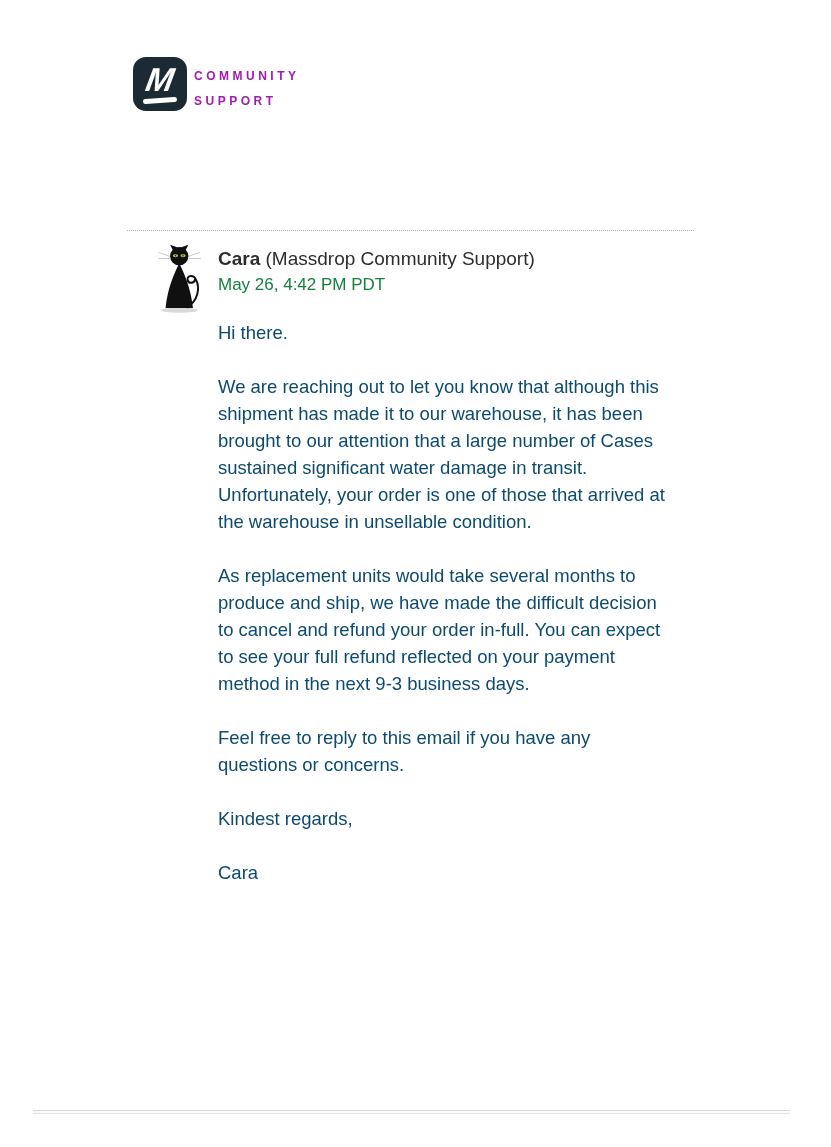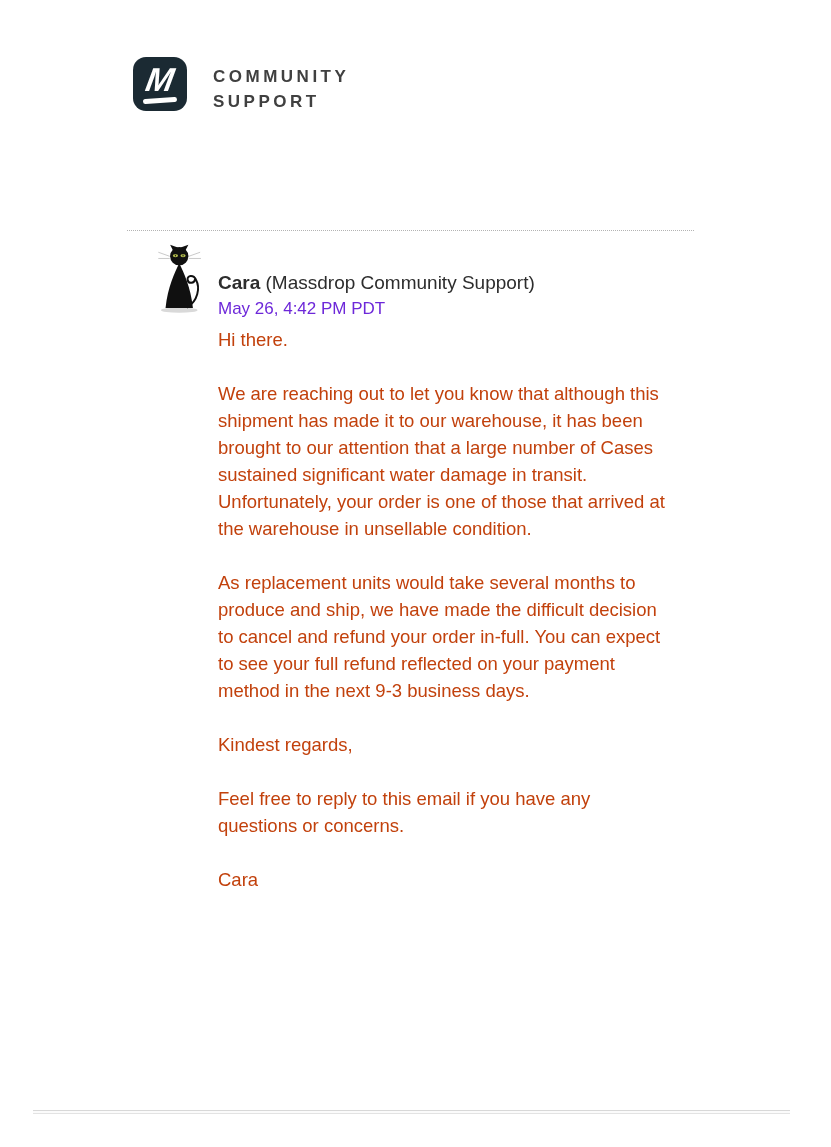"COMMUNITY" .tagline { color: #404040 -> #a21caf; font-size: 17px -> 12px; margin-left: 26px -> 7px }
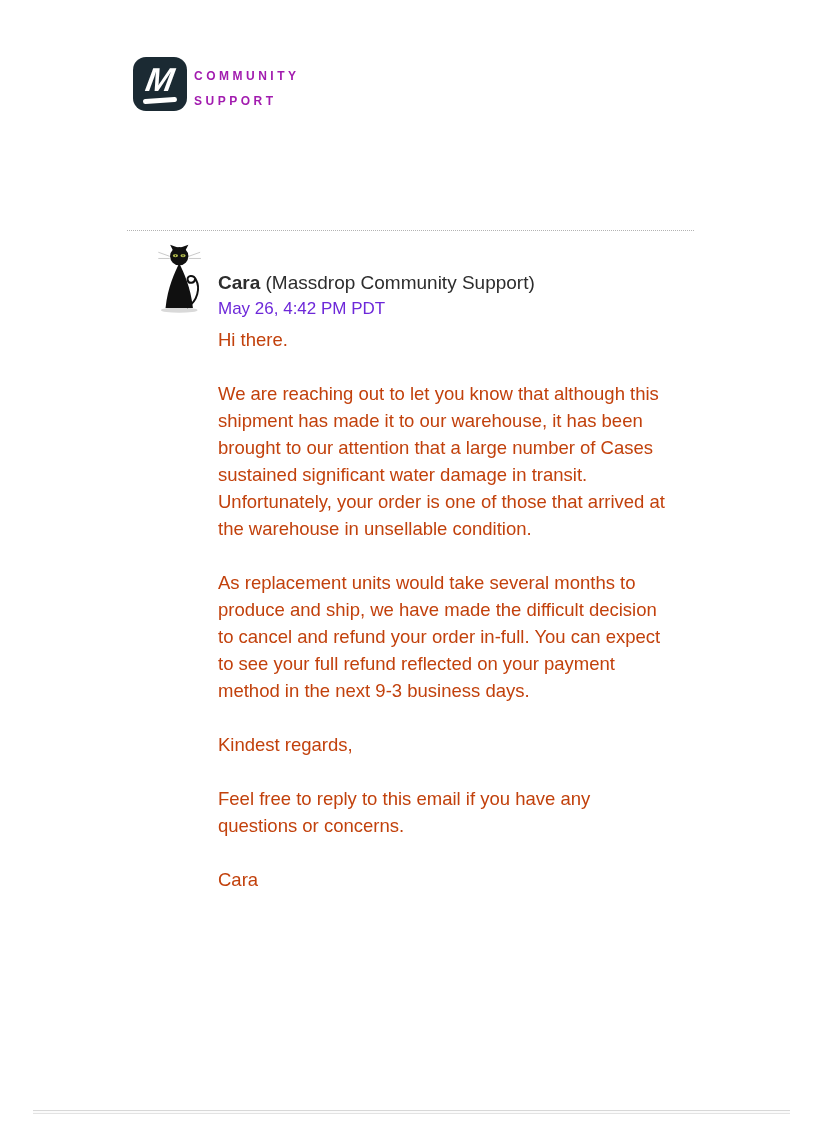"Cara (Massdrop Community Support)" .author-line { margin-top: 24px -> none }
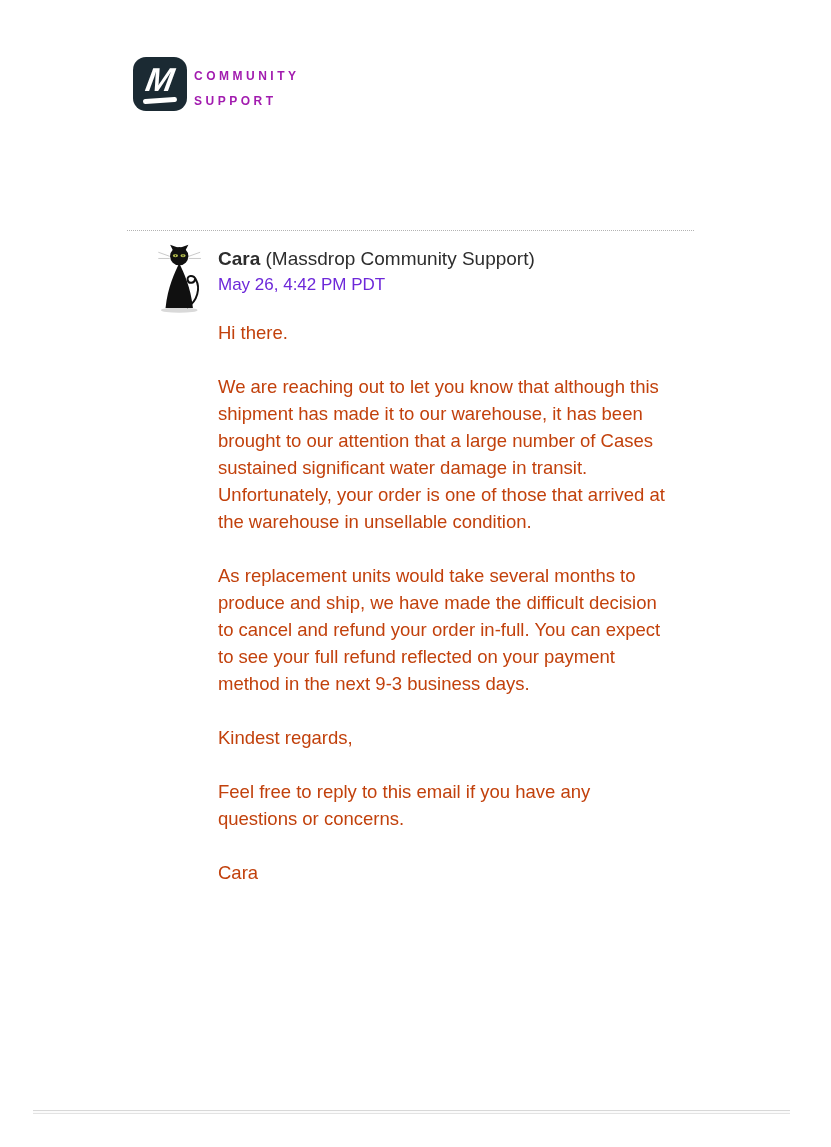"May 26, 4:42 PM PDT" .timestamp { color: #6d28d9 -> #15803d }
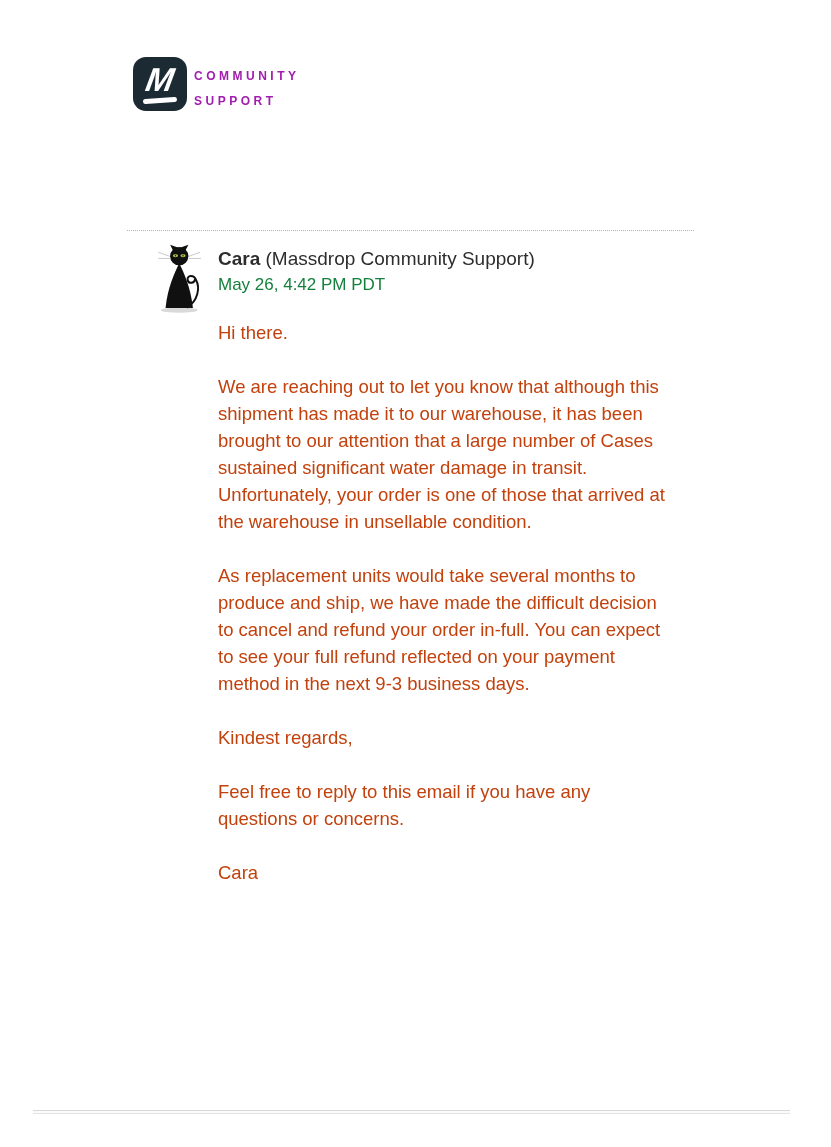"Hi there." .msg-body p { color: #c2410c -> #0c4a6e }
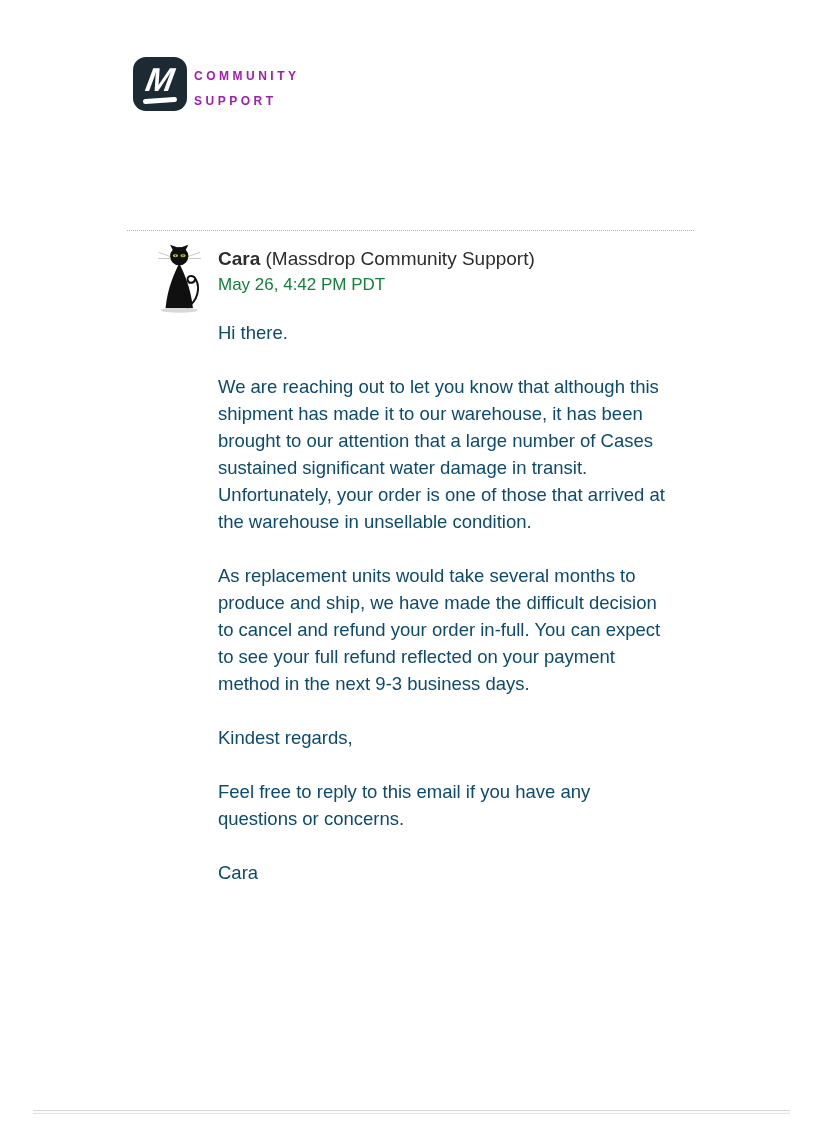"Kindest regards," p { order: before "Feel free to reply to" -> after "Feel free to reply to" }
